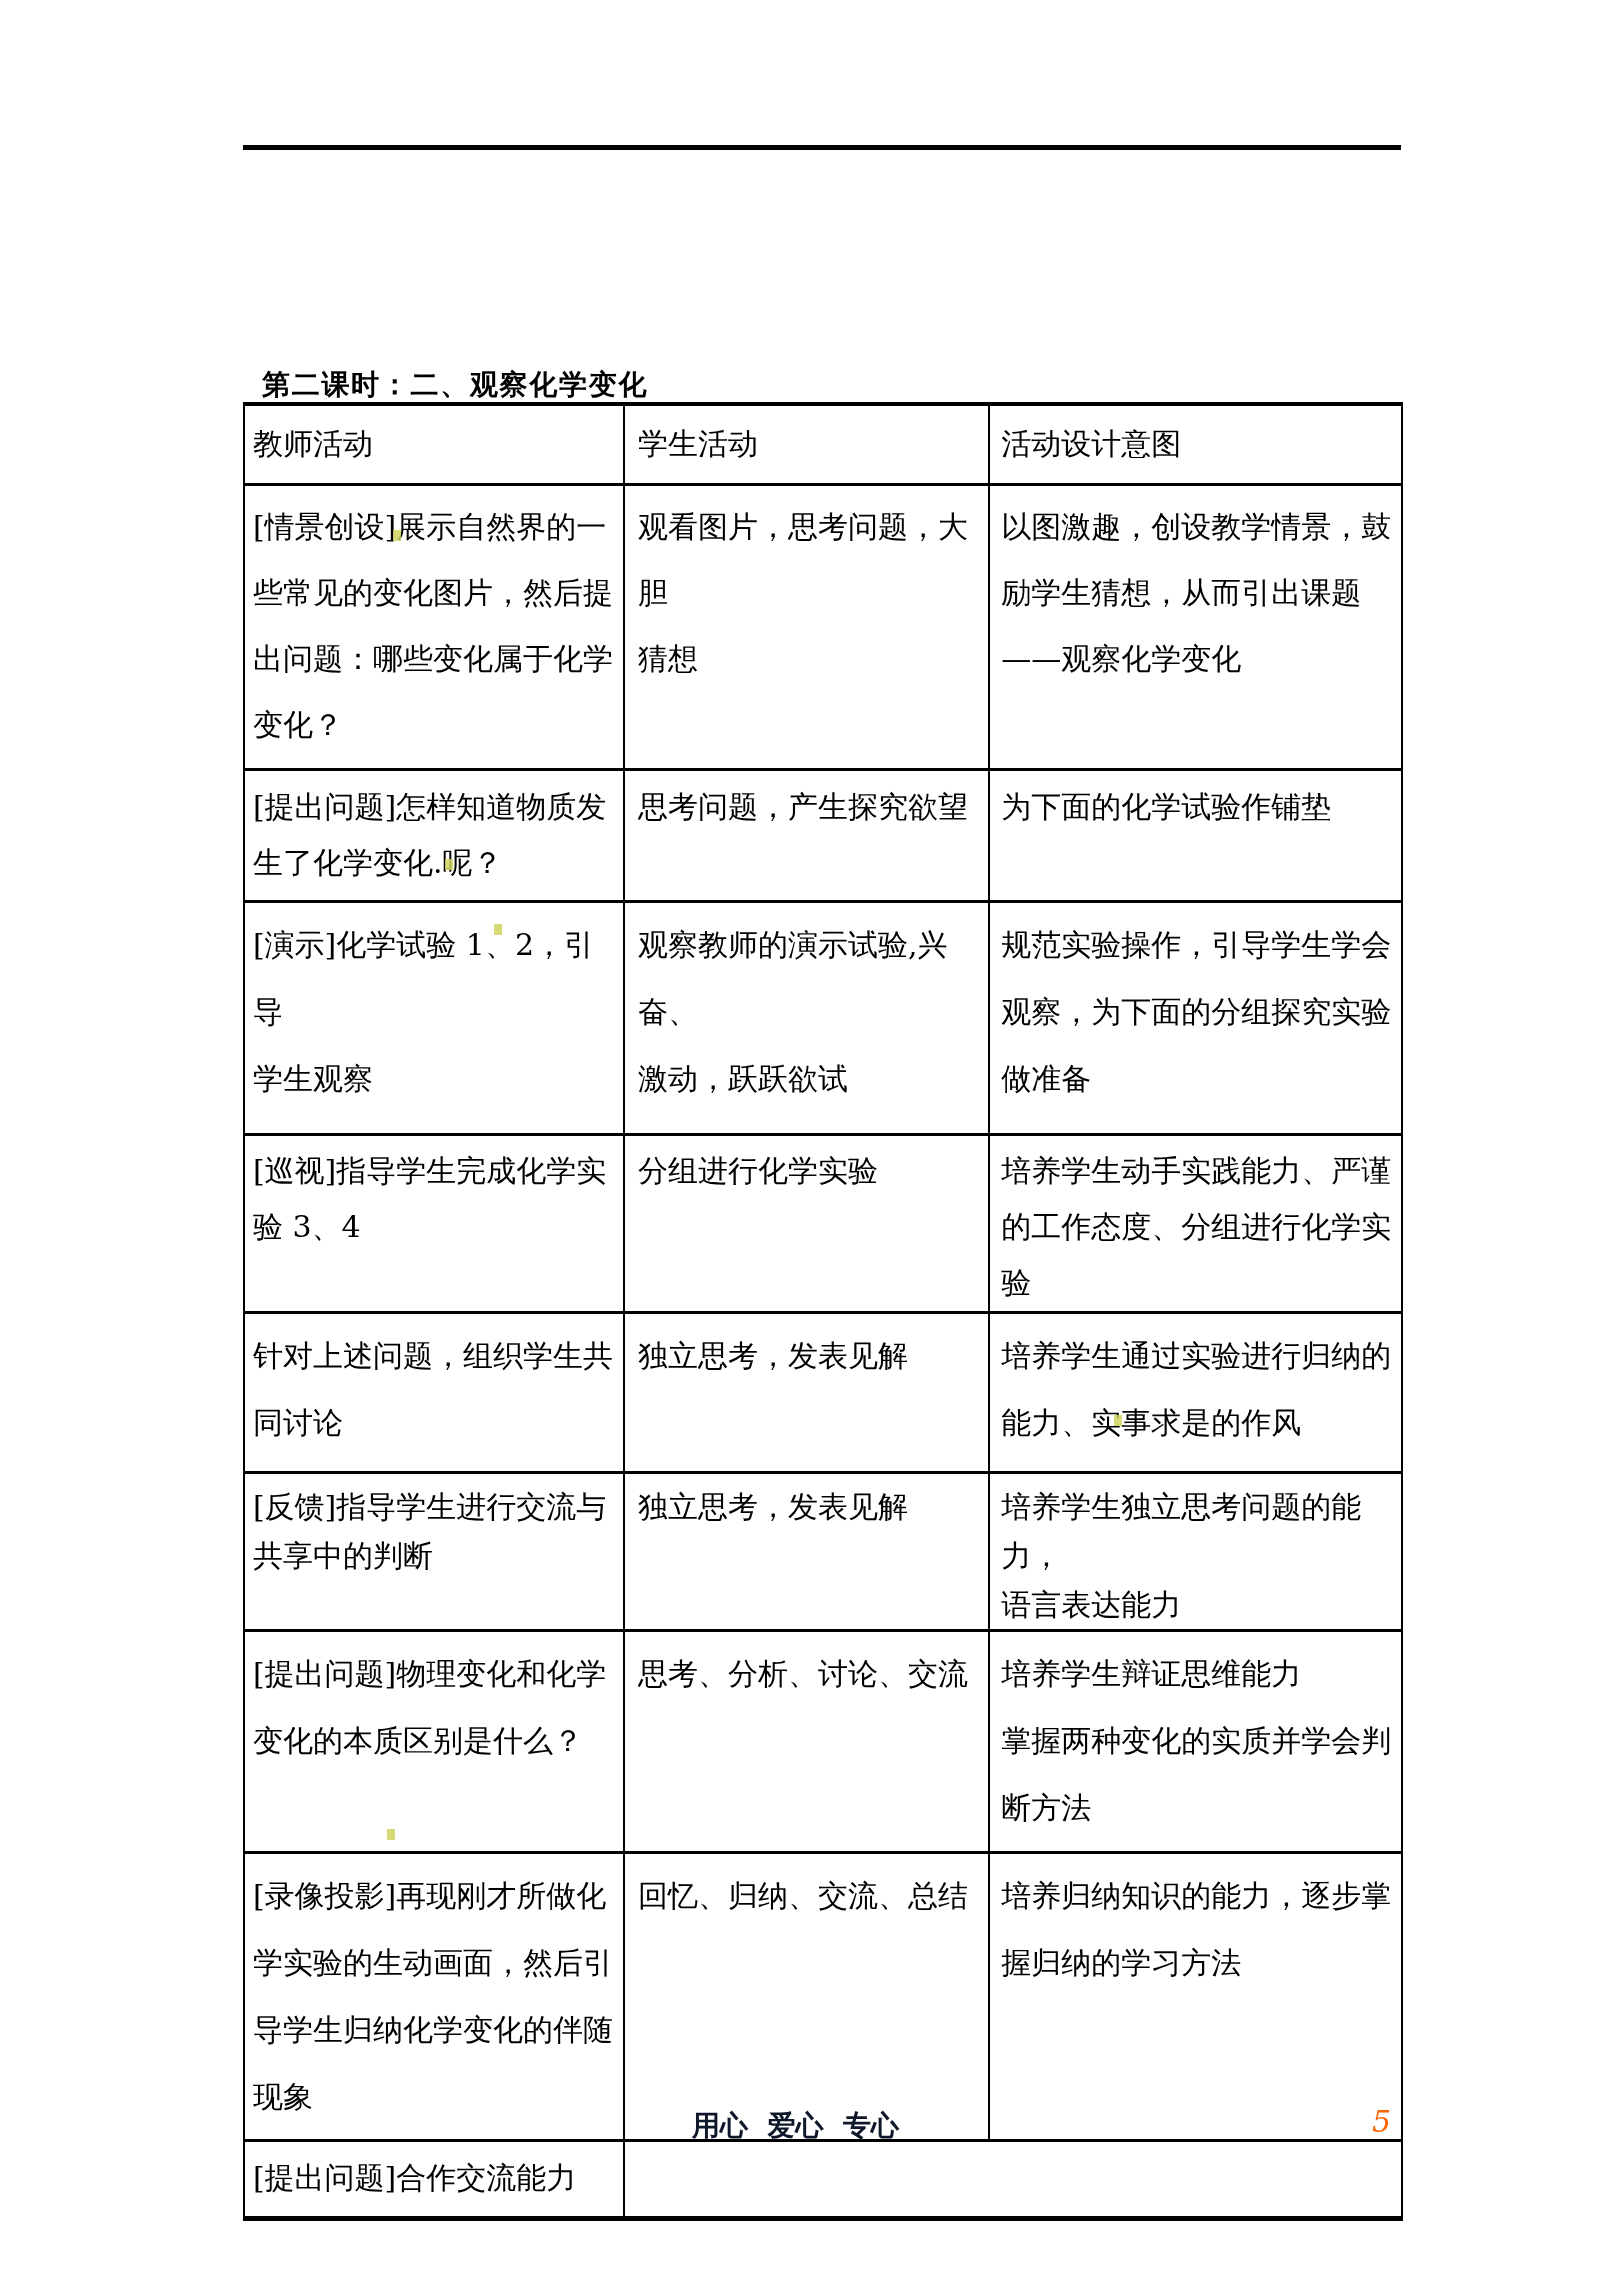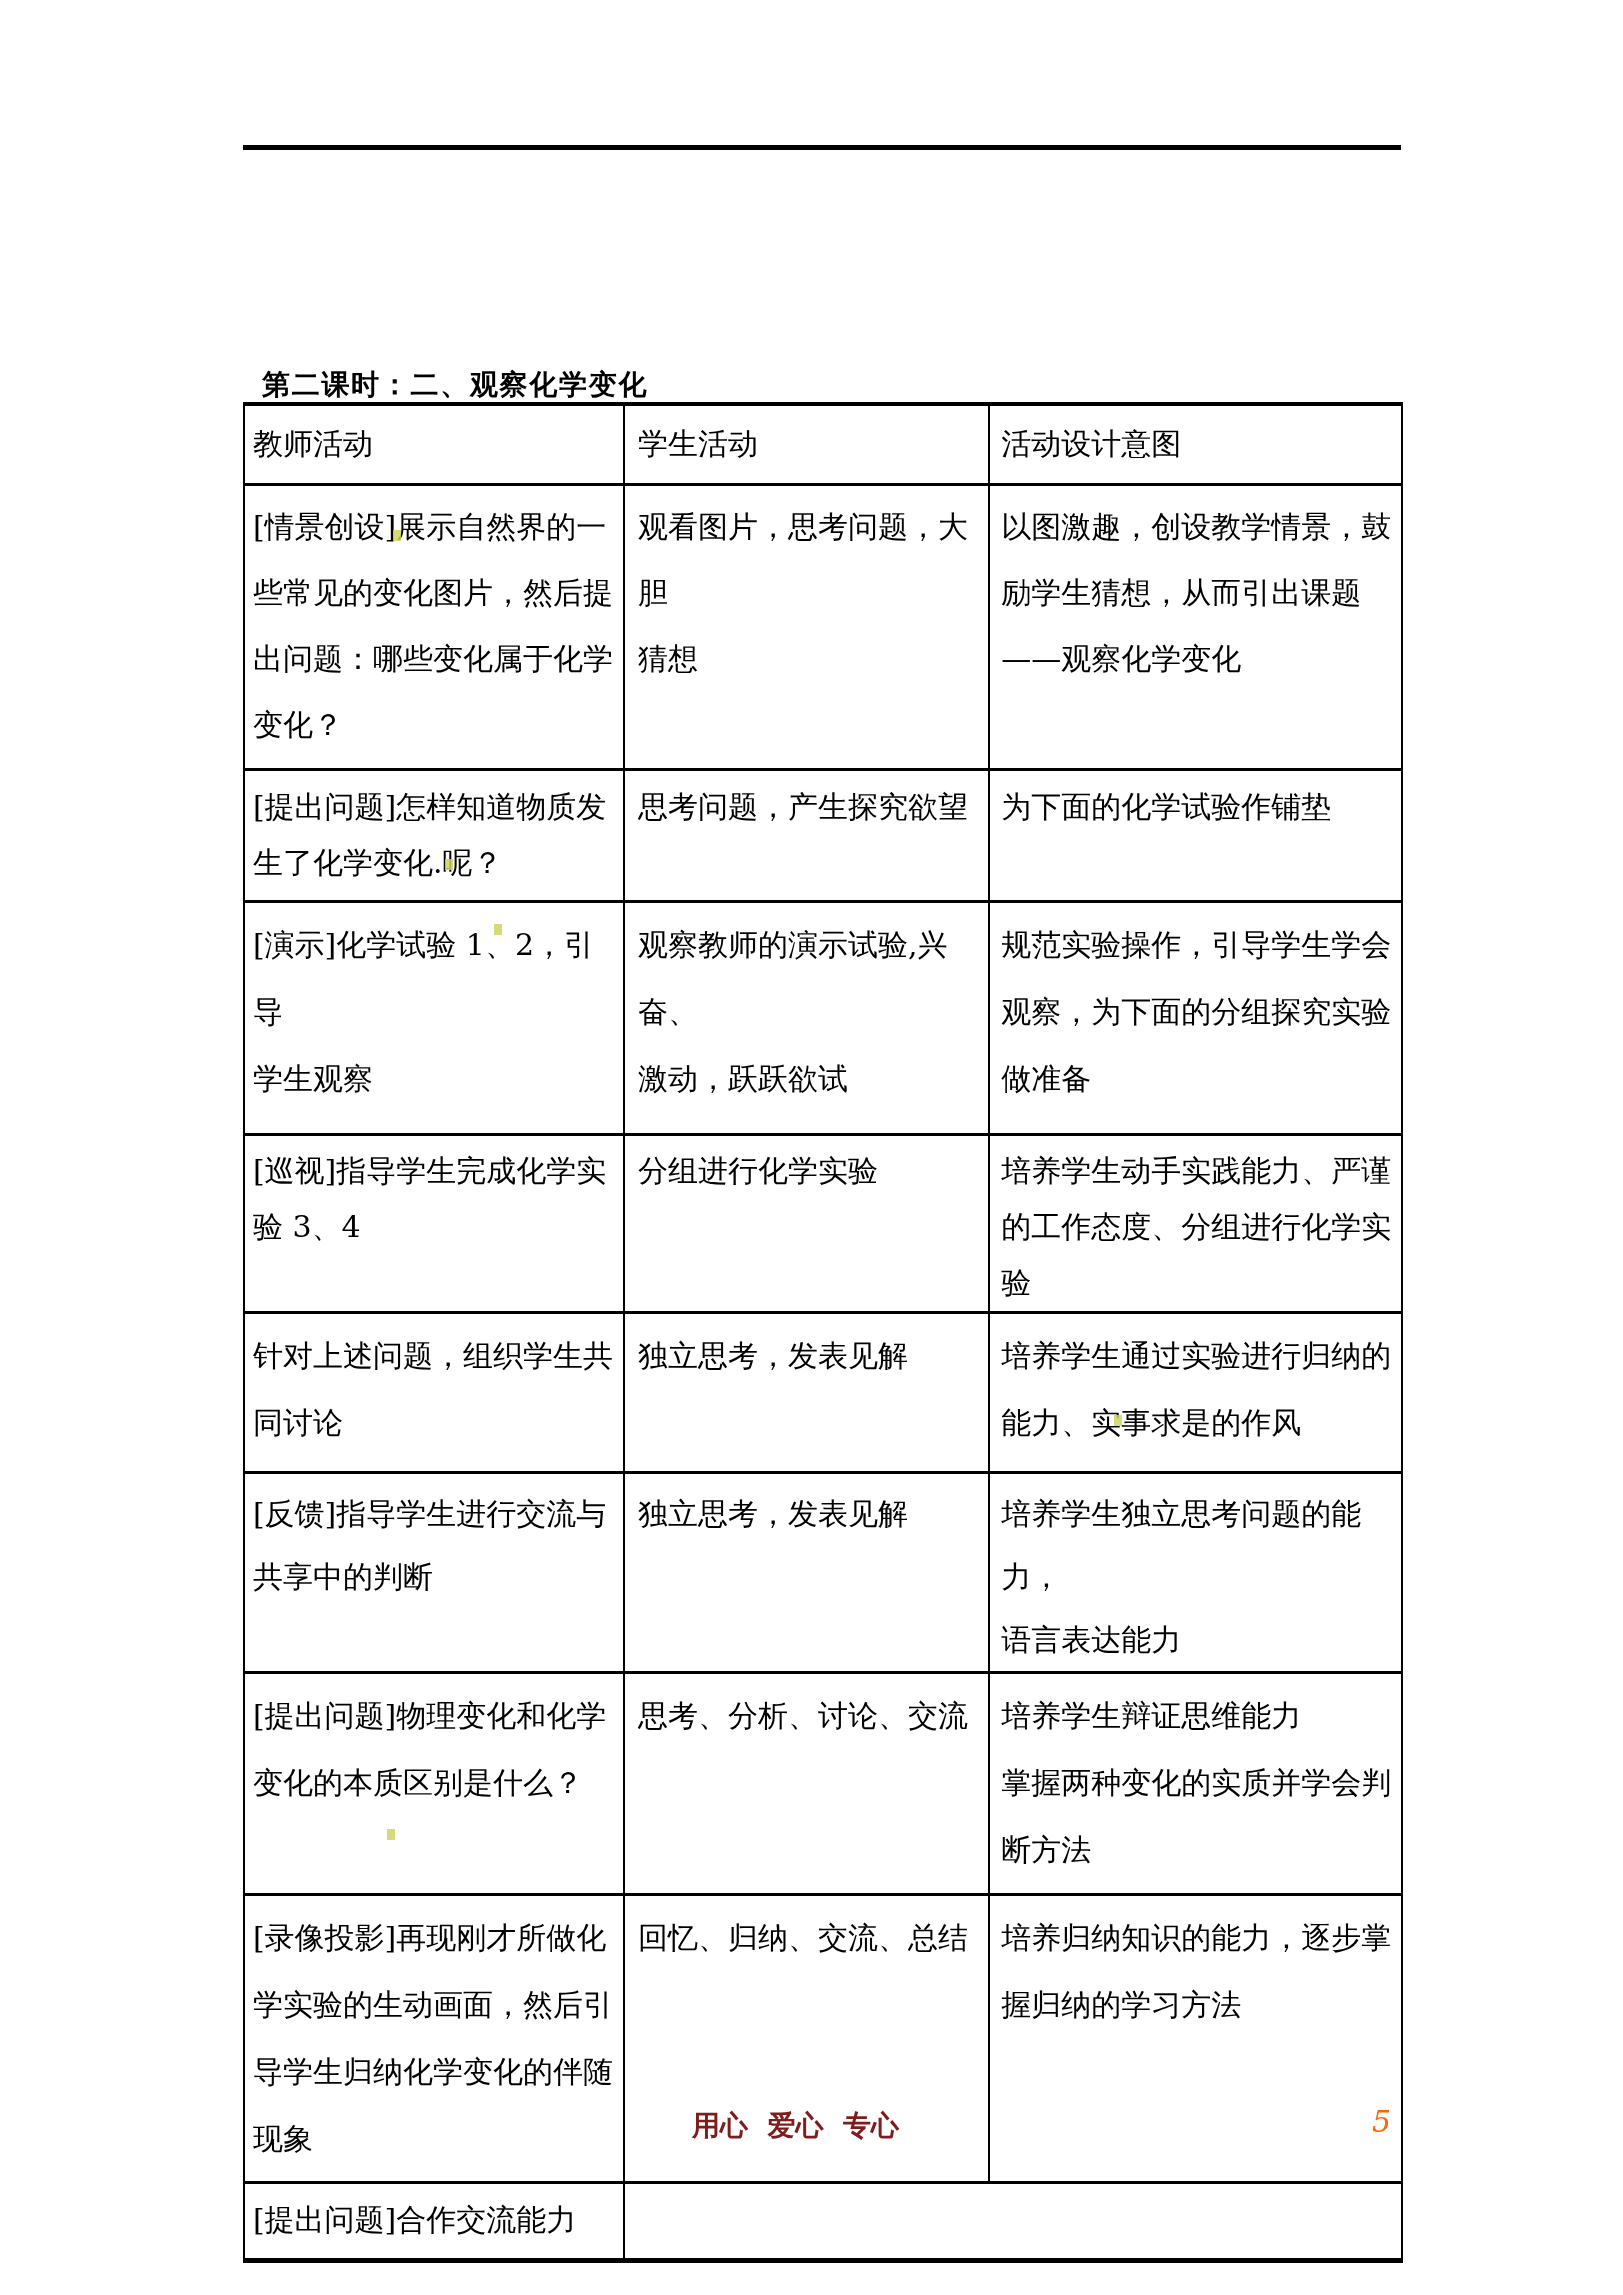"[反馈]指导学生进行交流与" .row-6 td { line-height: 63px -> 49px }
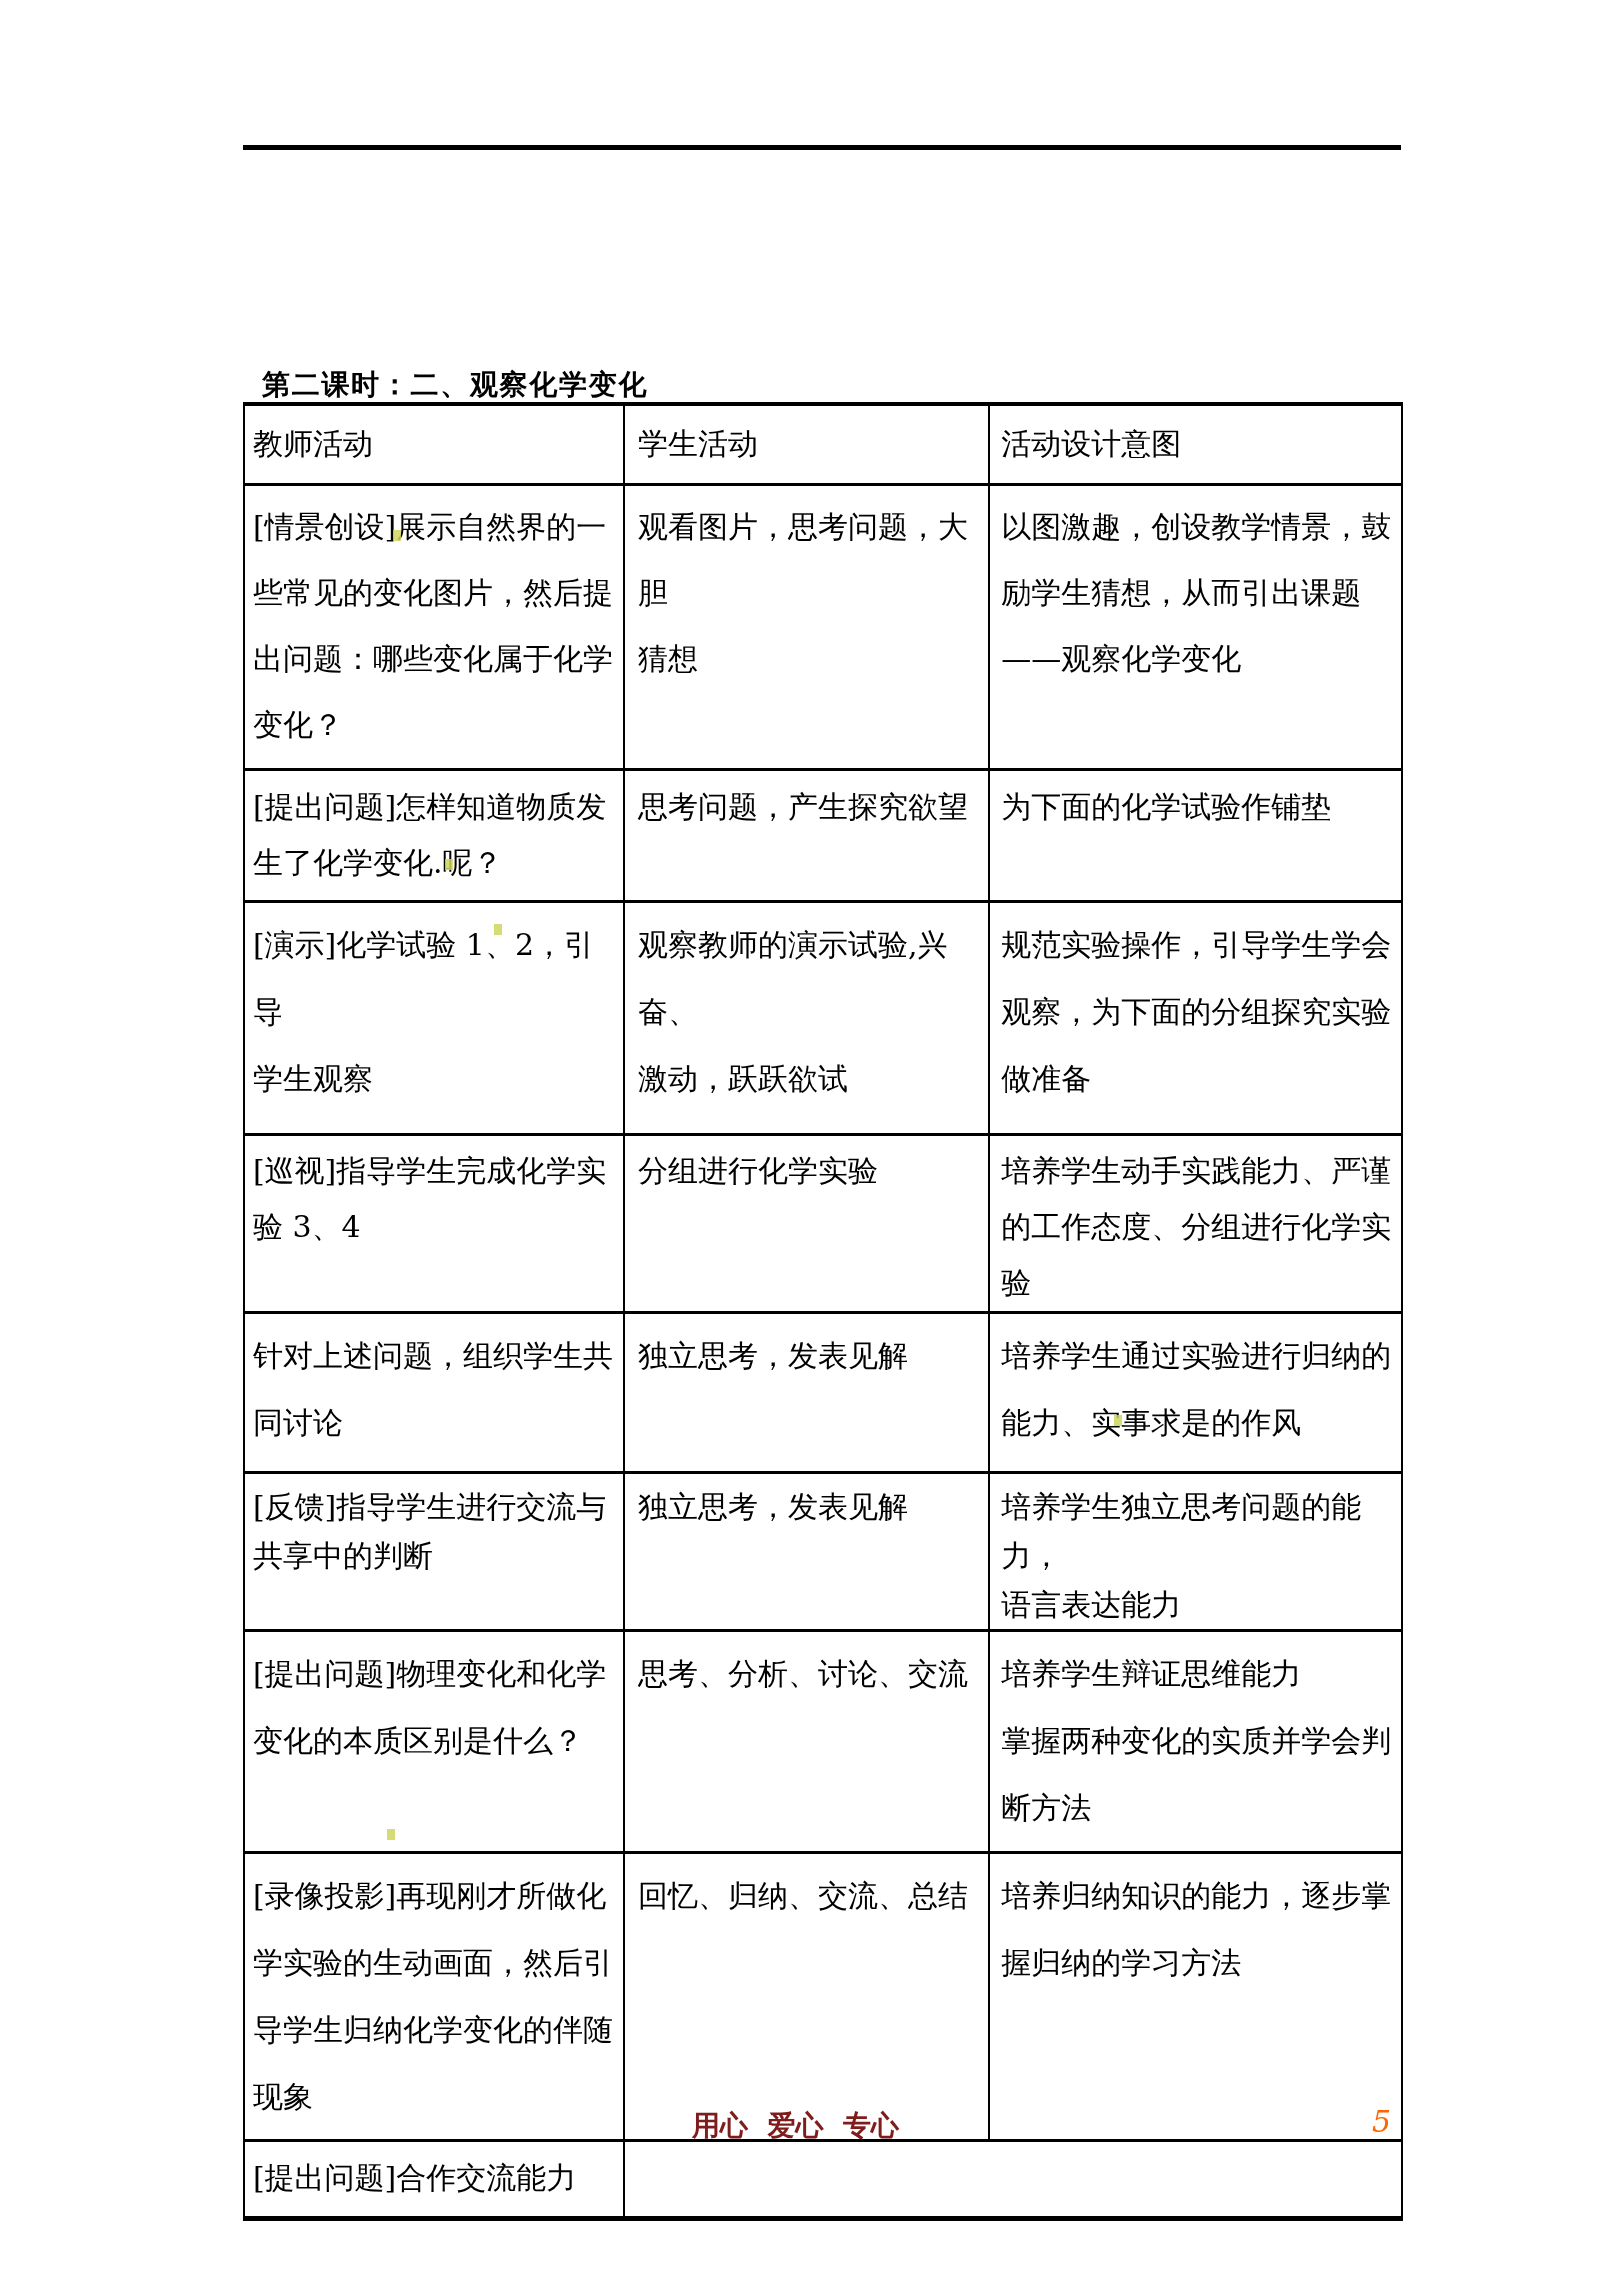"用心 爱心 专心" .footer-motto { color: #7f1d1d -> #0f172a }
